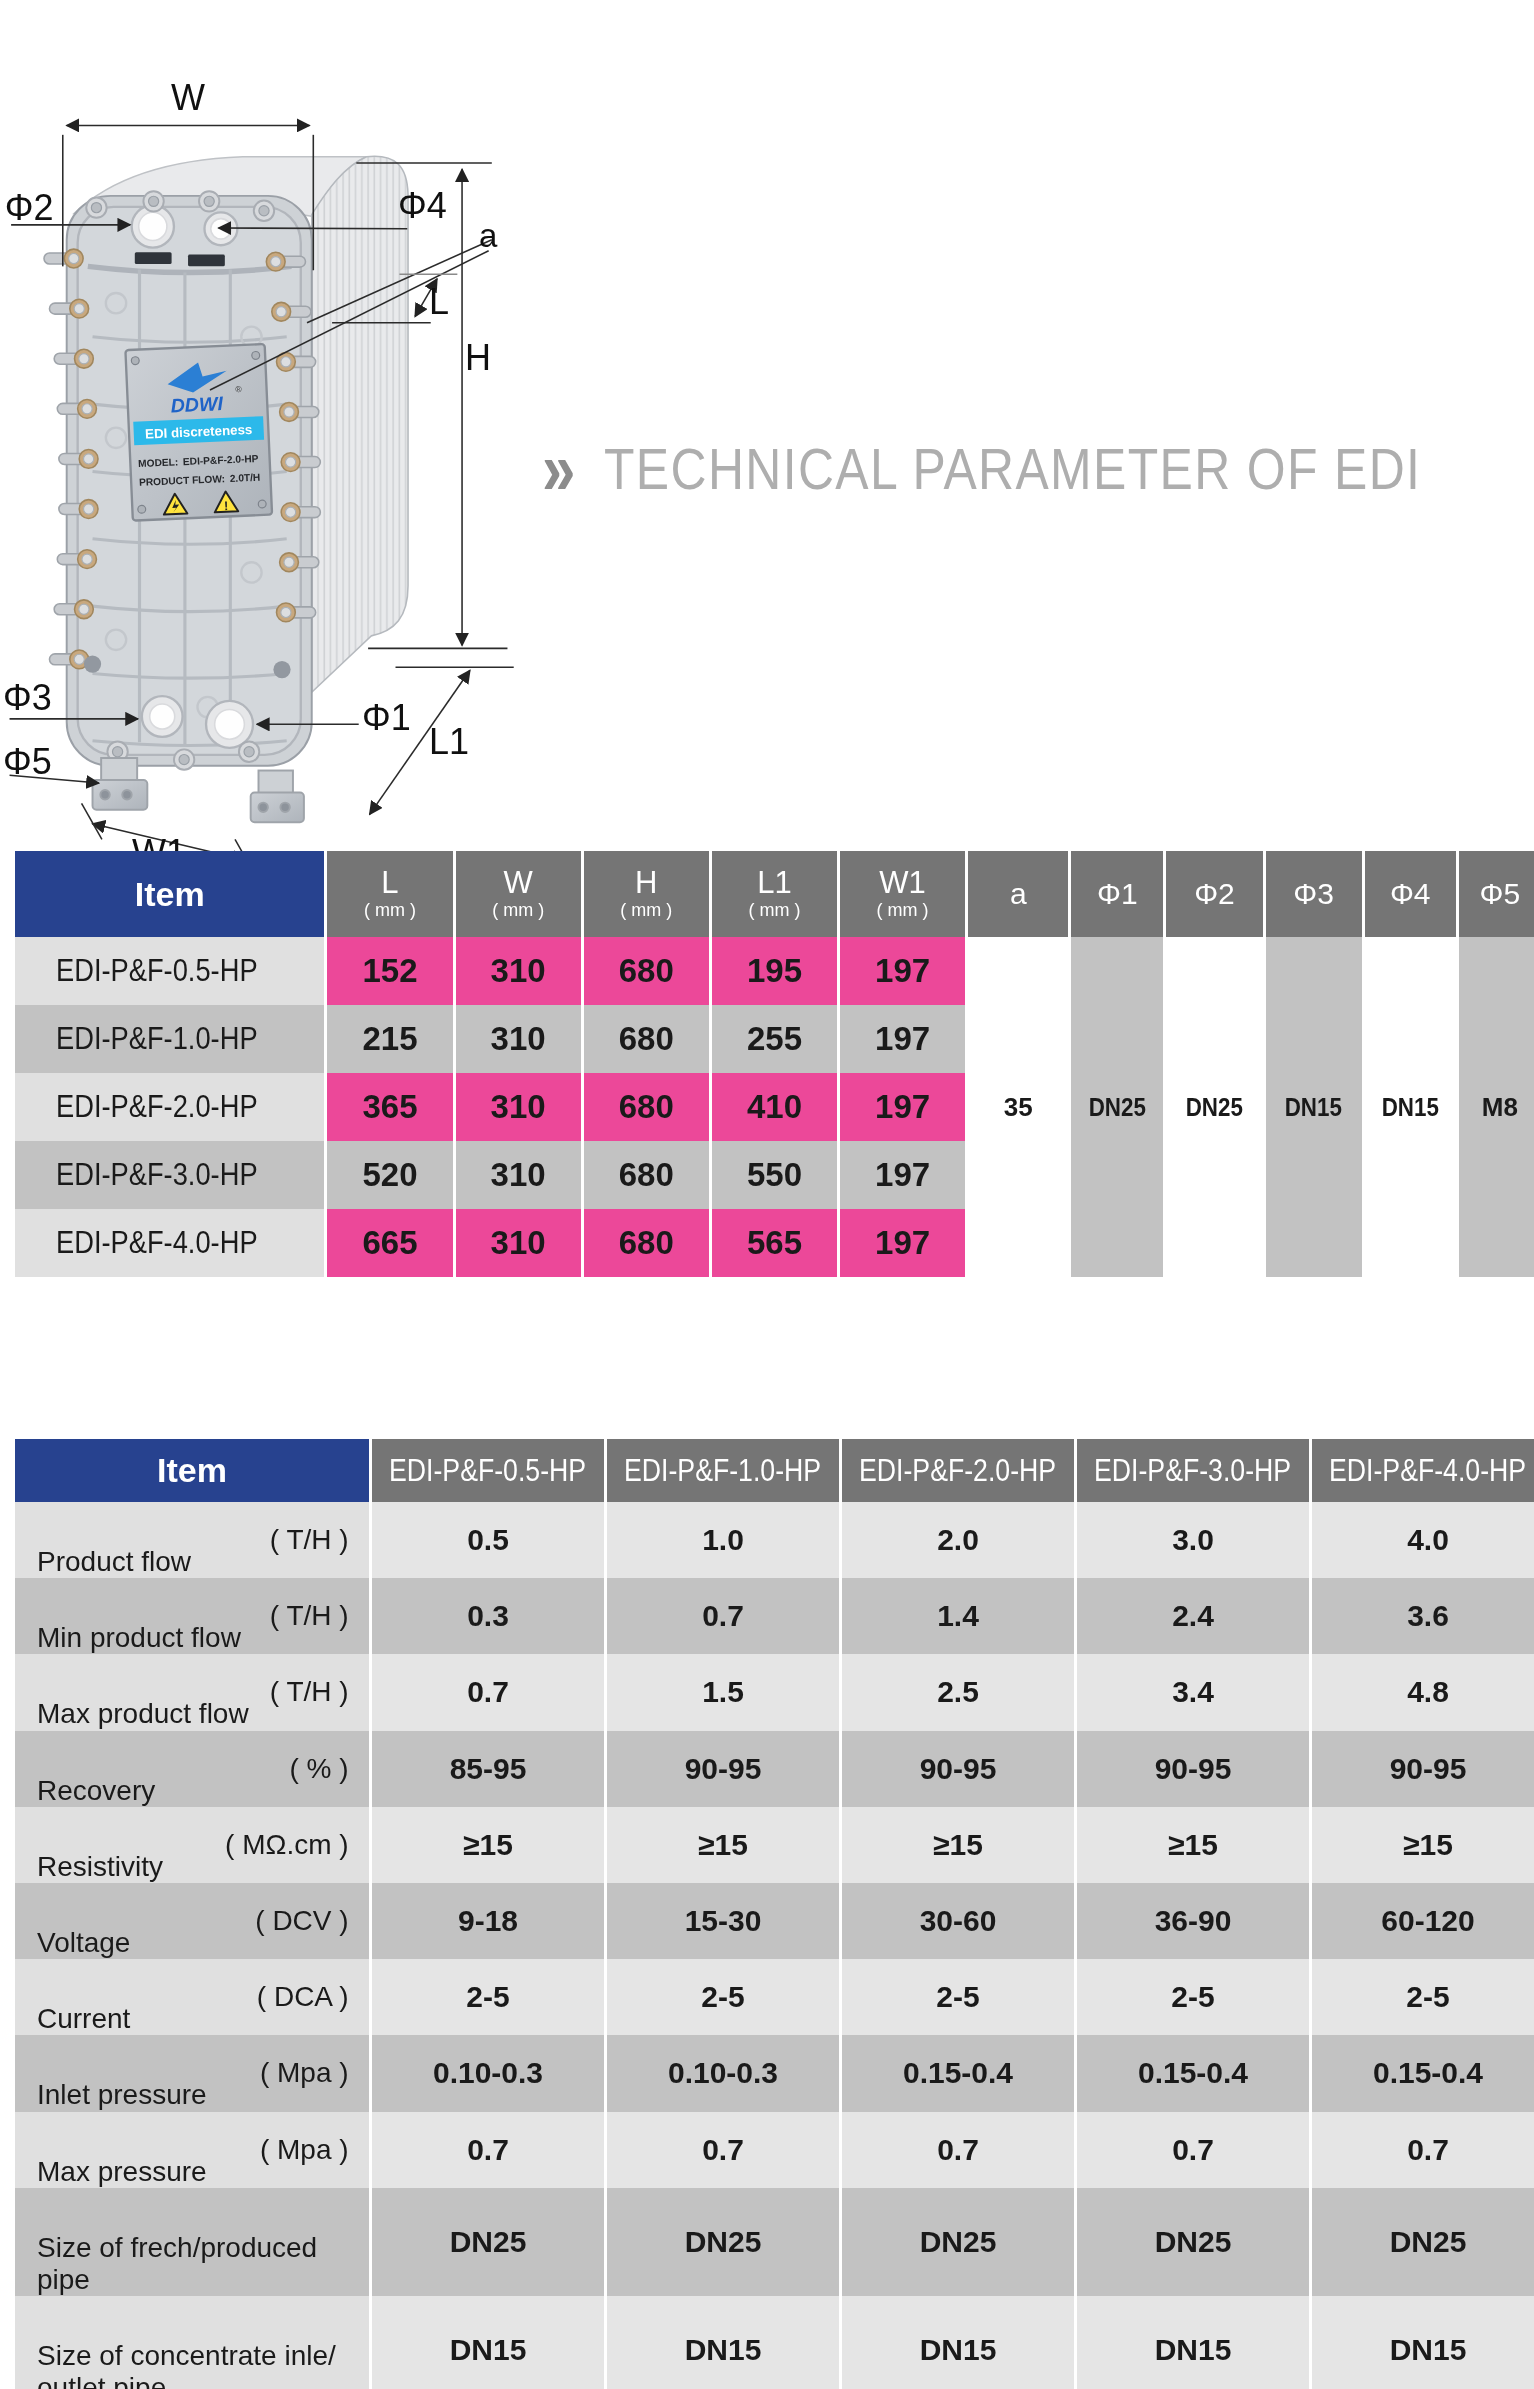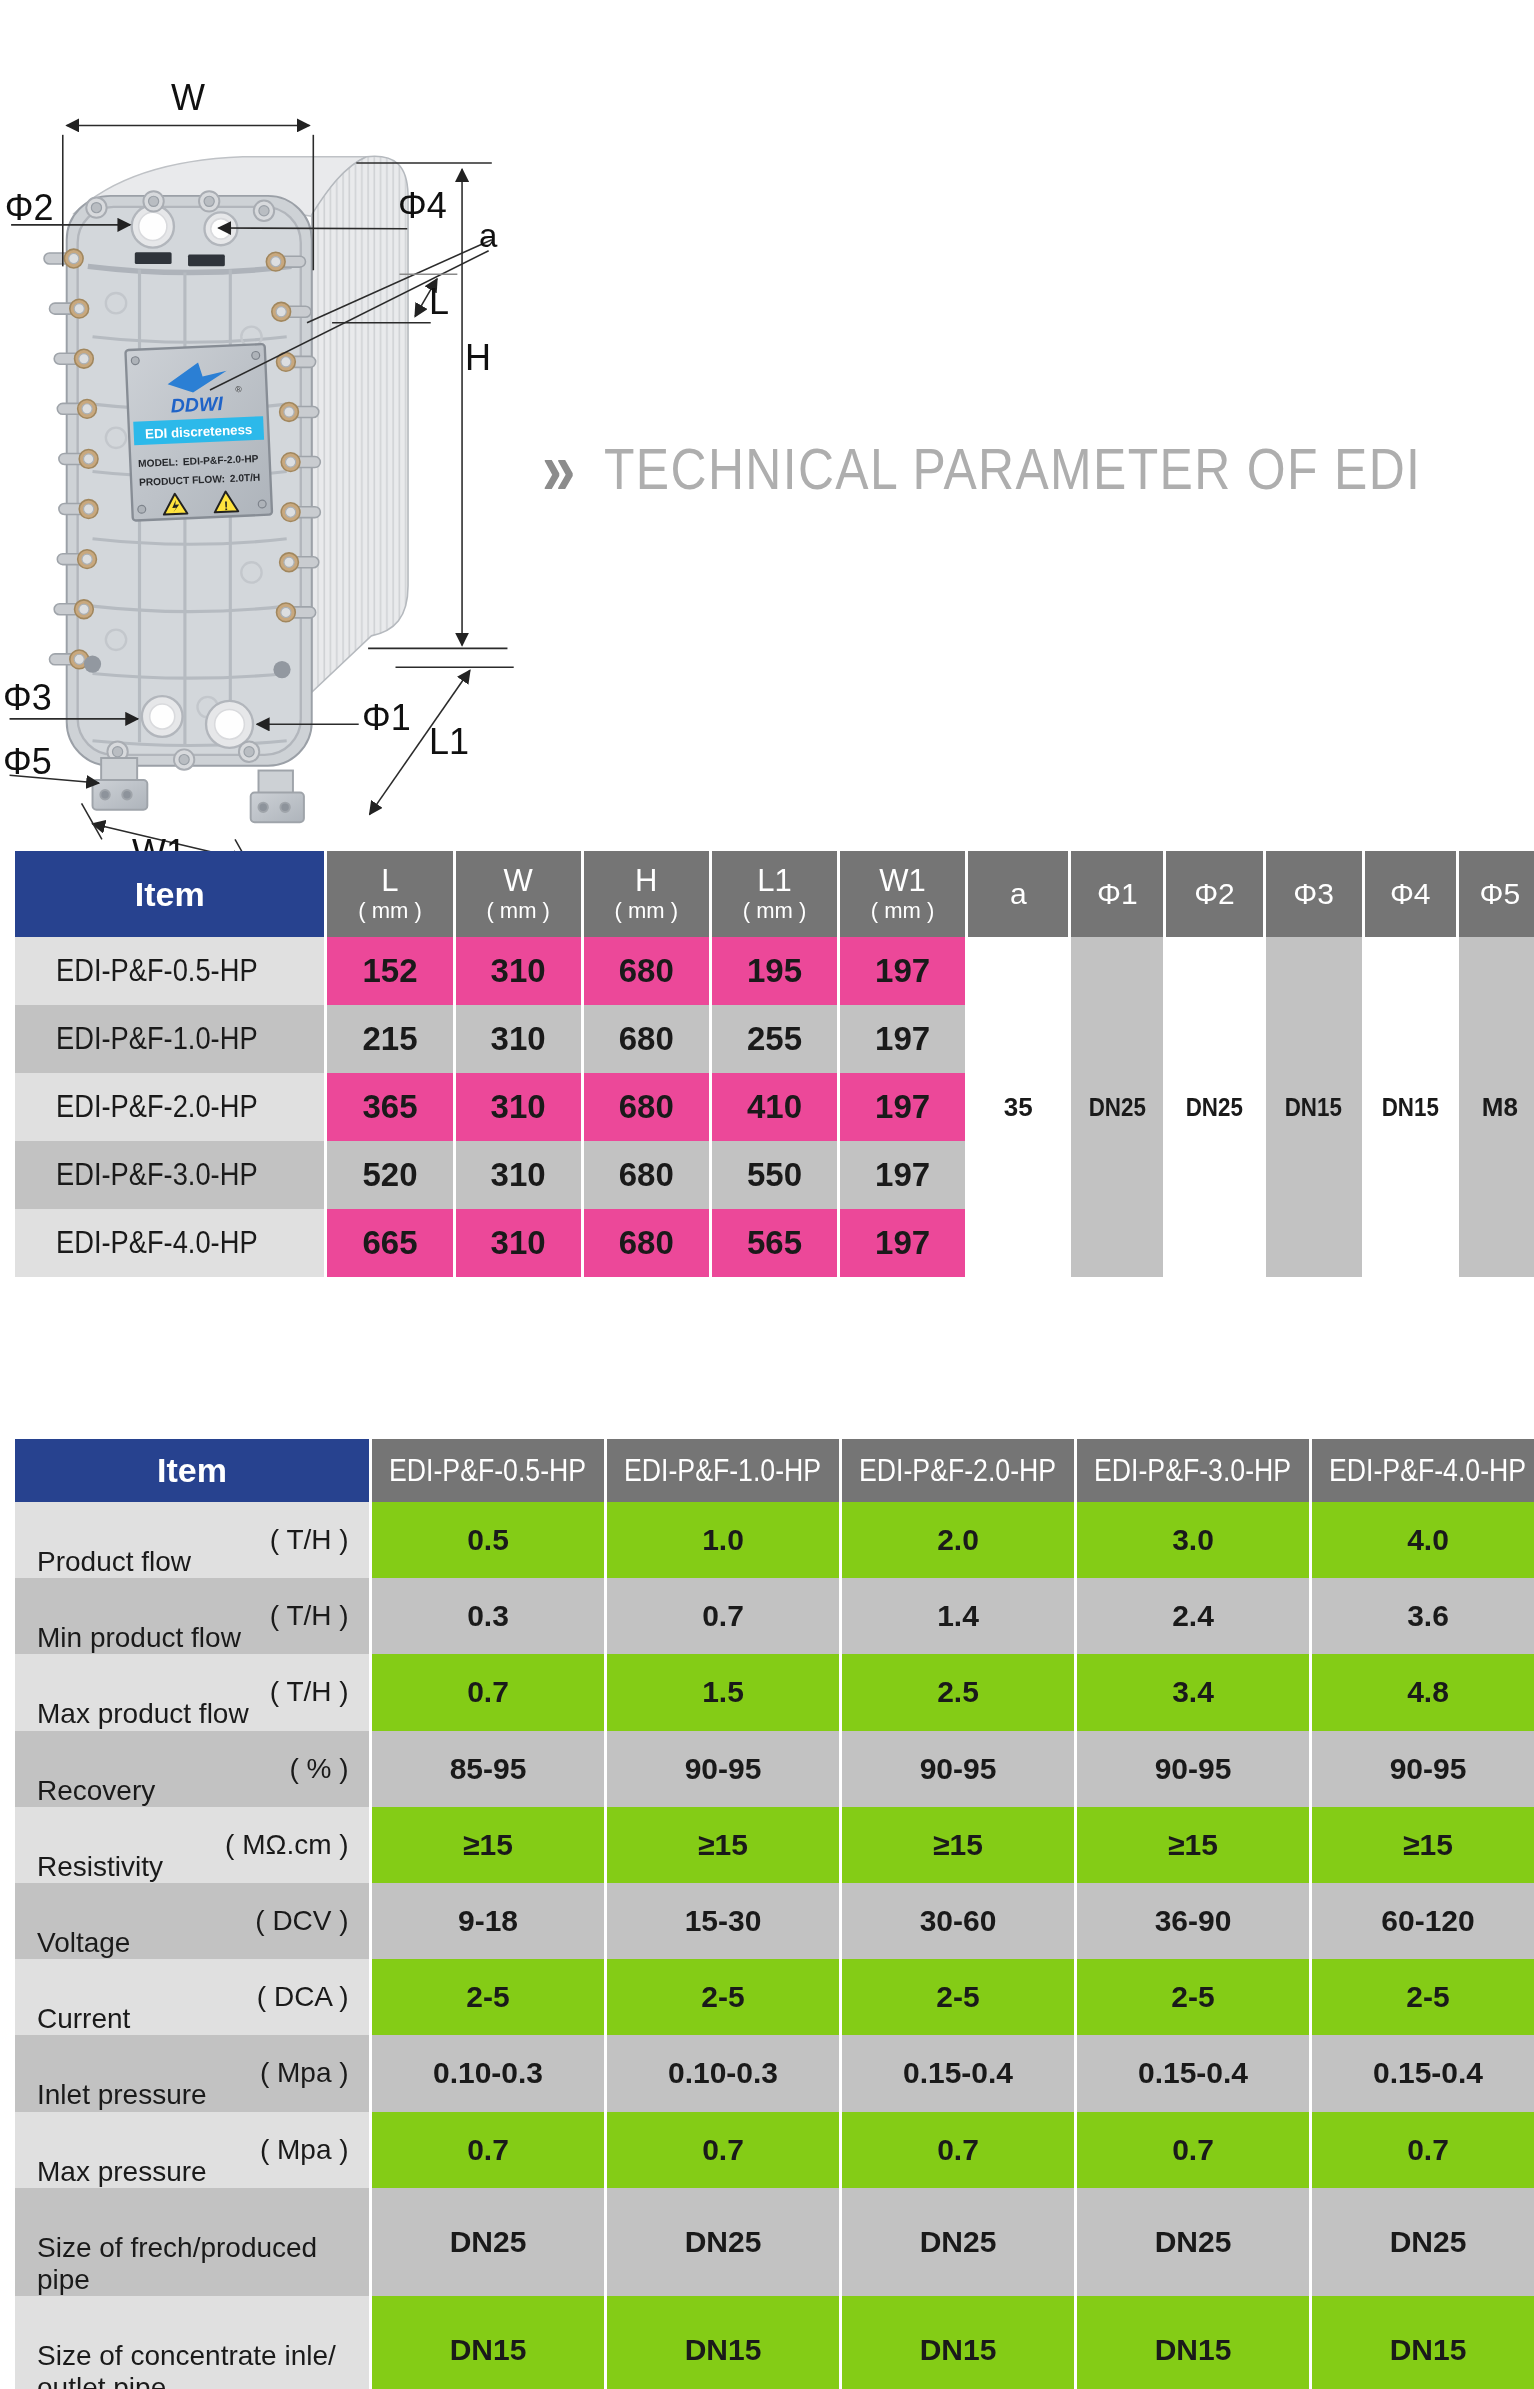"( mm )" .t1 th.dim .l2 { font-size: 22px -> 18px }
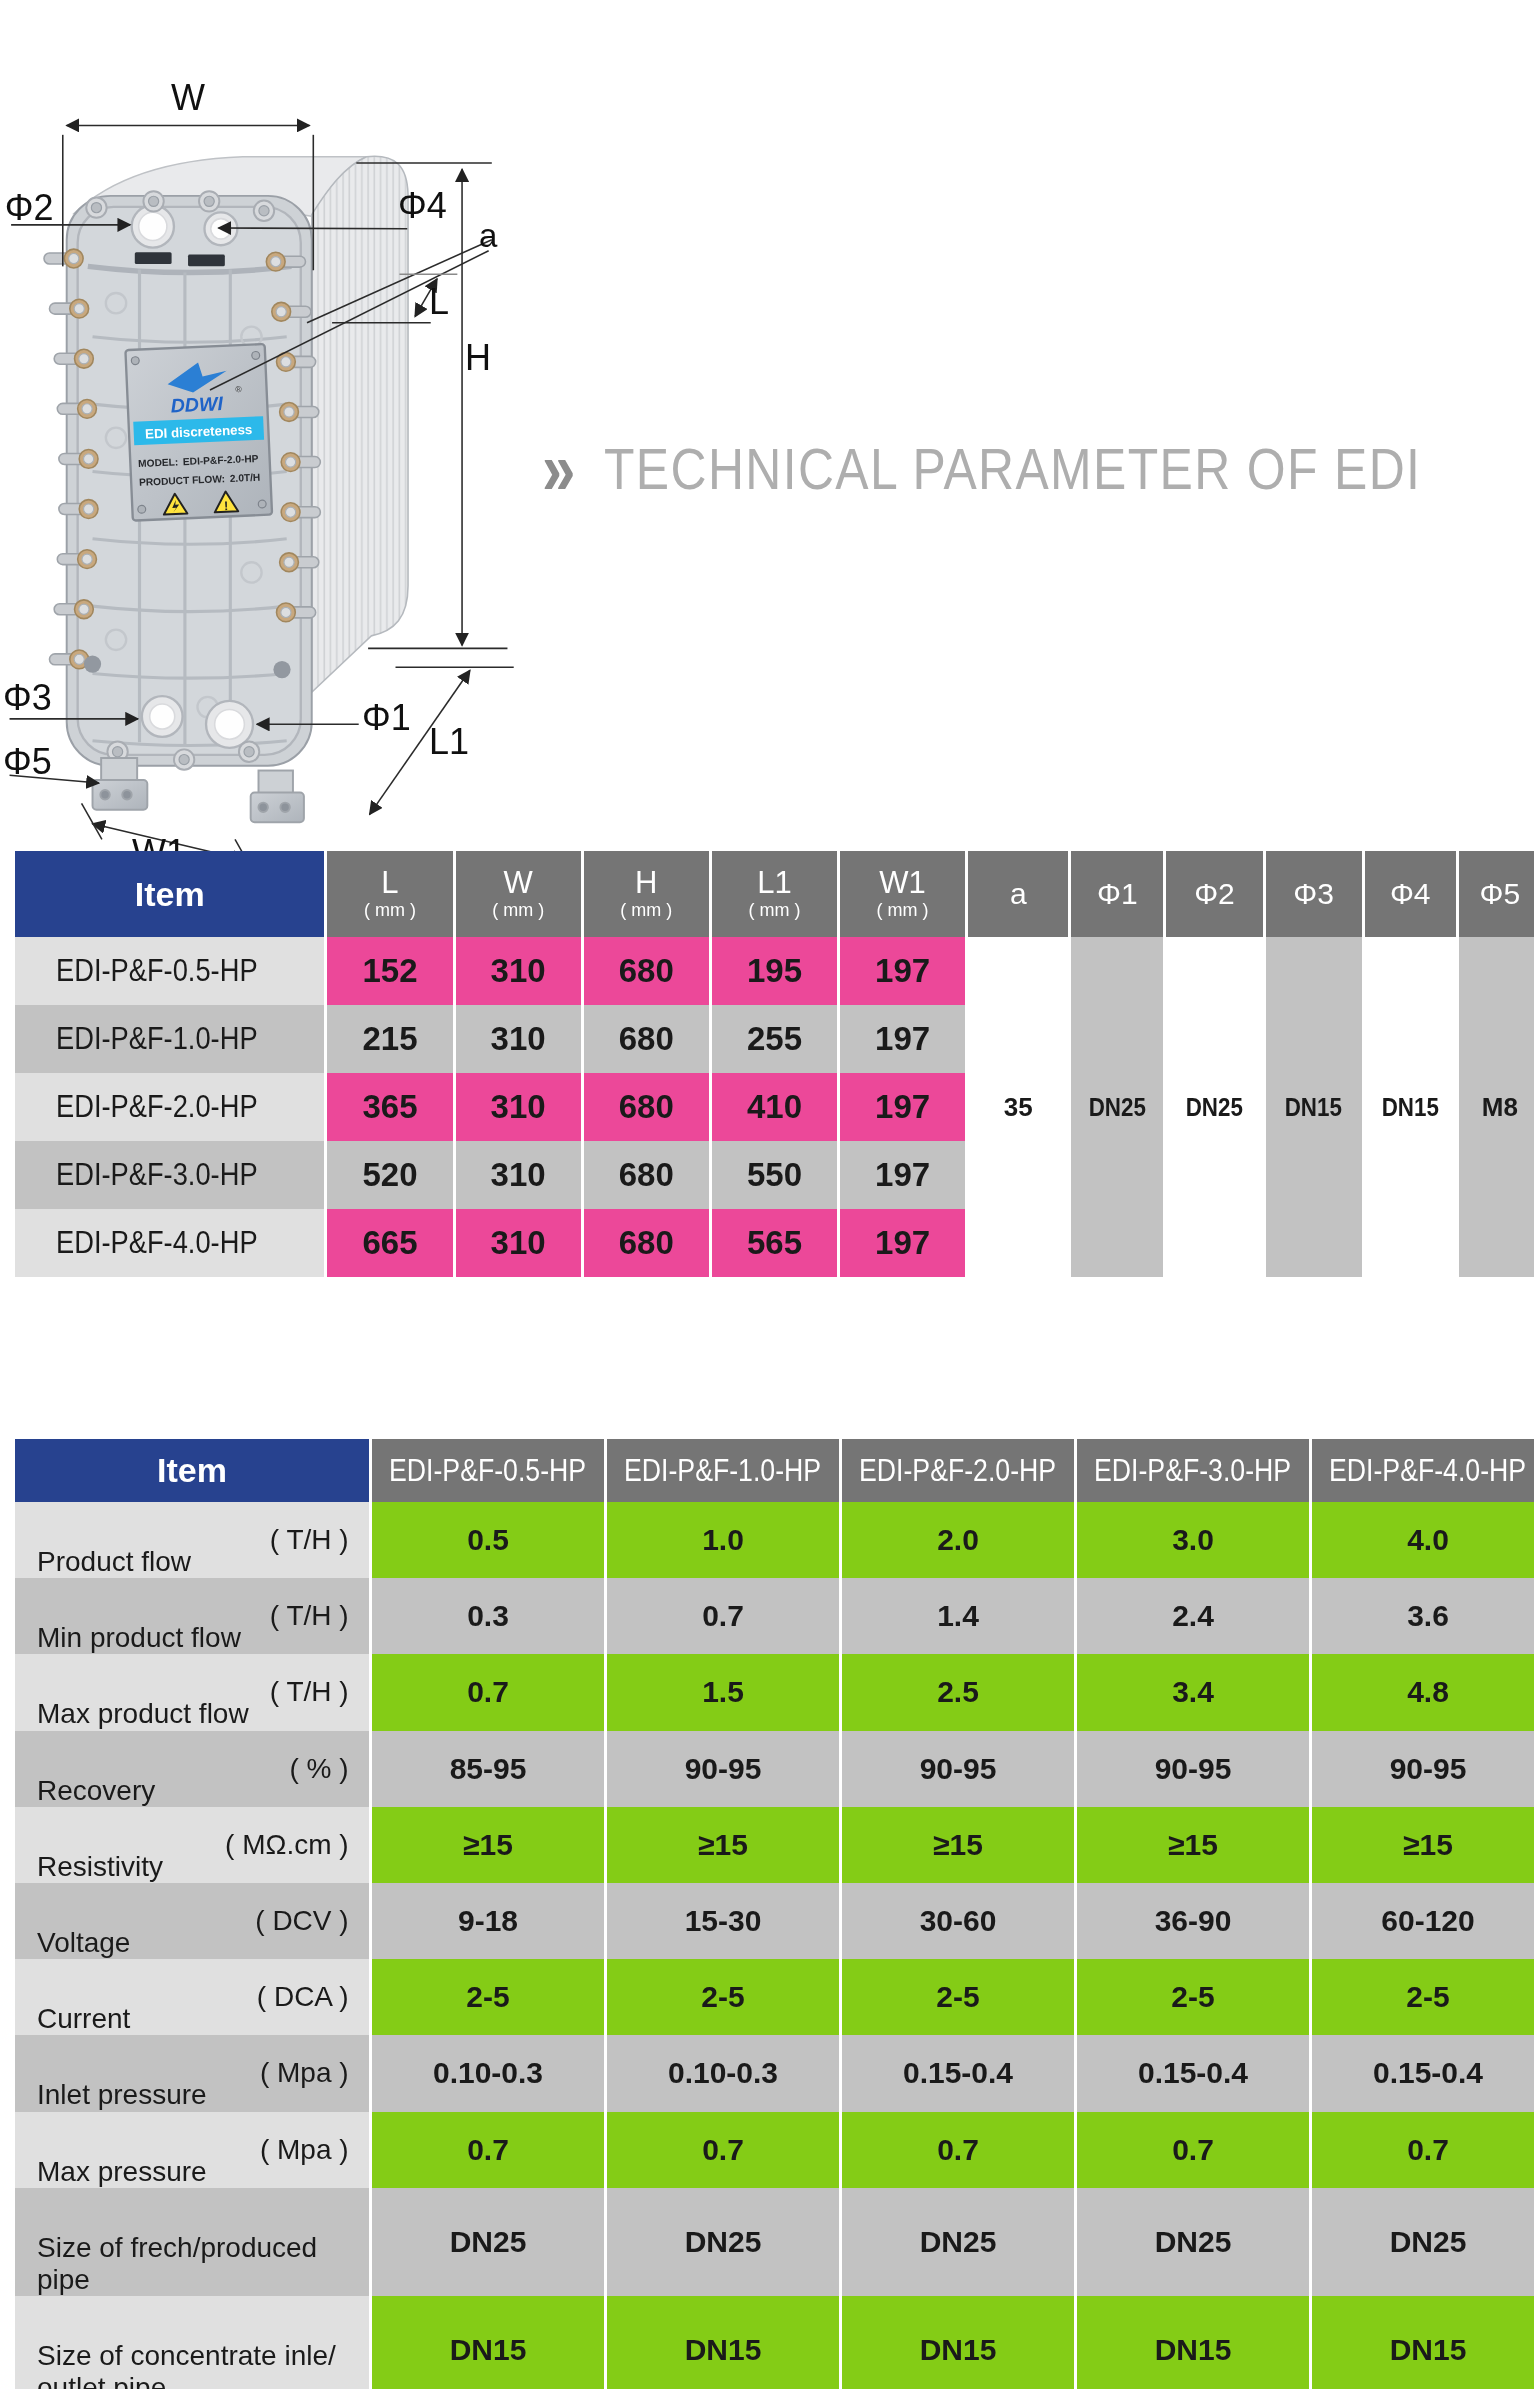"0.5" .t2 tr.lt td.val { background: #84cc16 -> #e5e5e5 }
